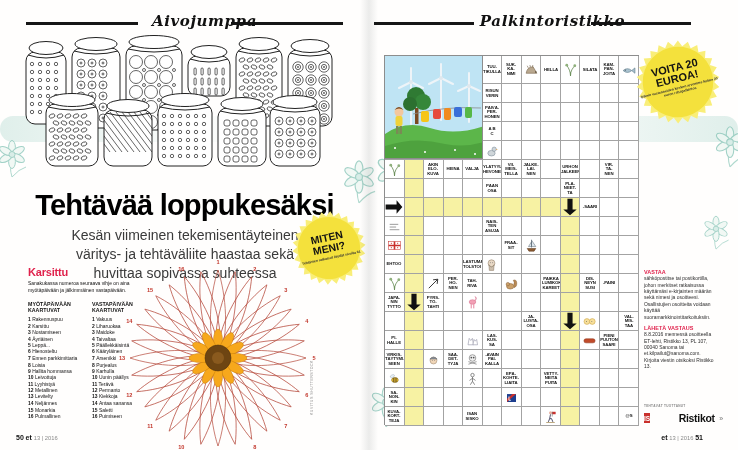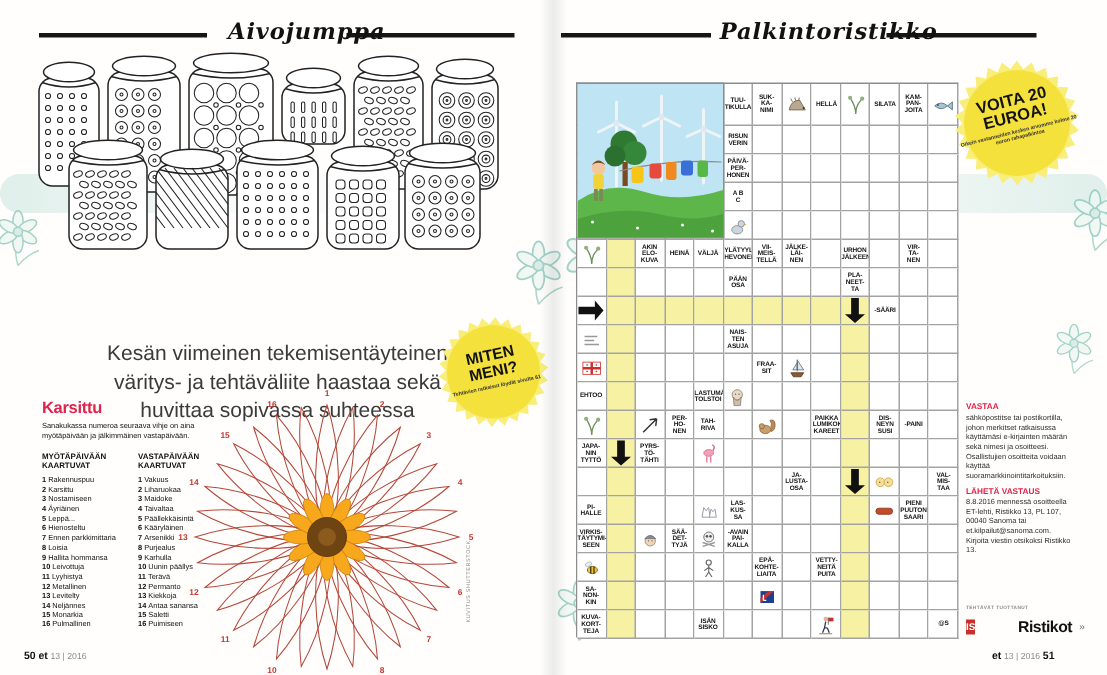"Tehtävää loppukesäksi" div.big-title { html: none -> <div>Tehtävää loppukesäksi</div> }
